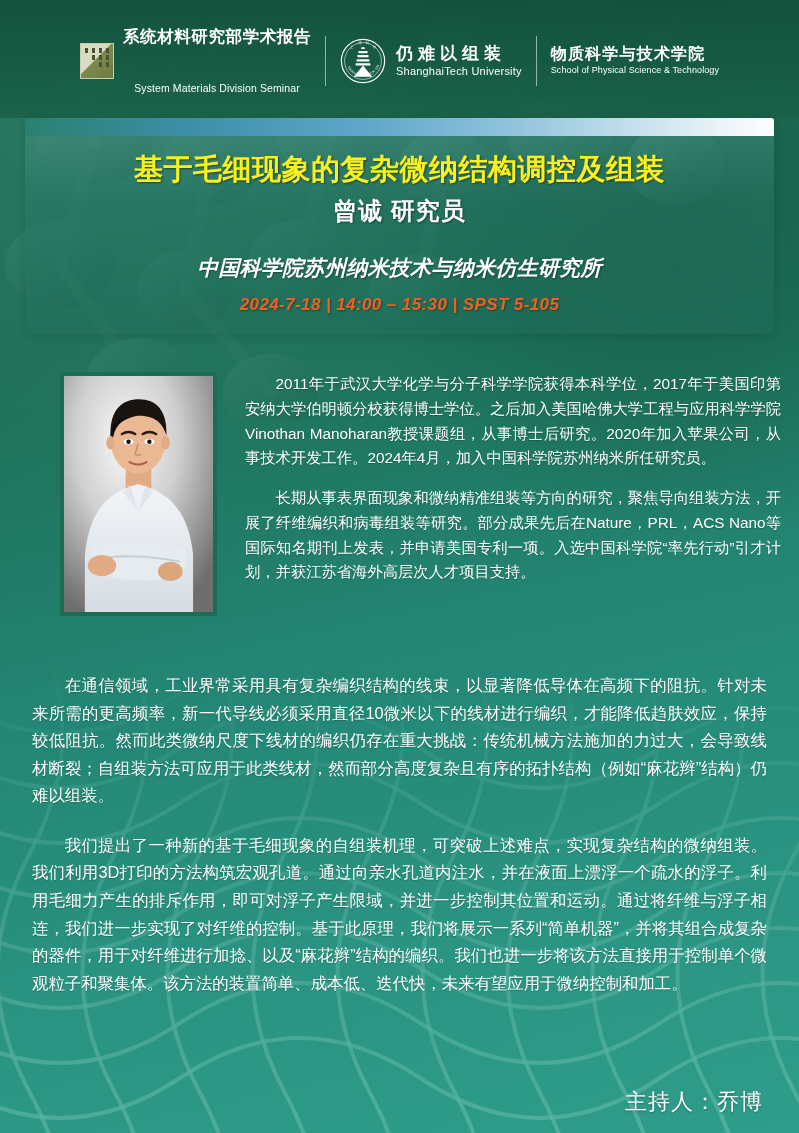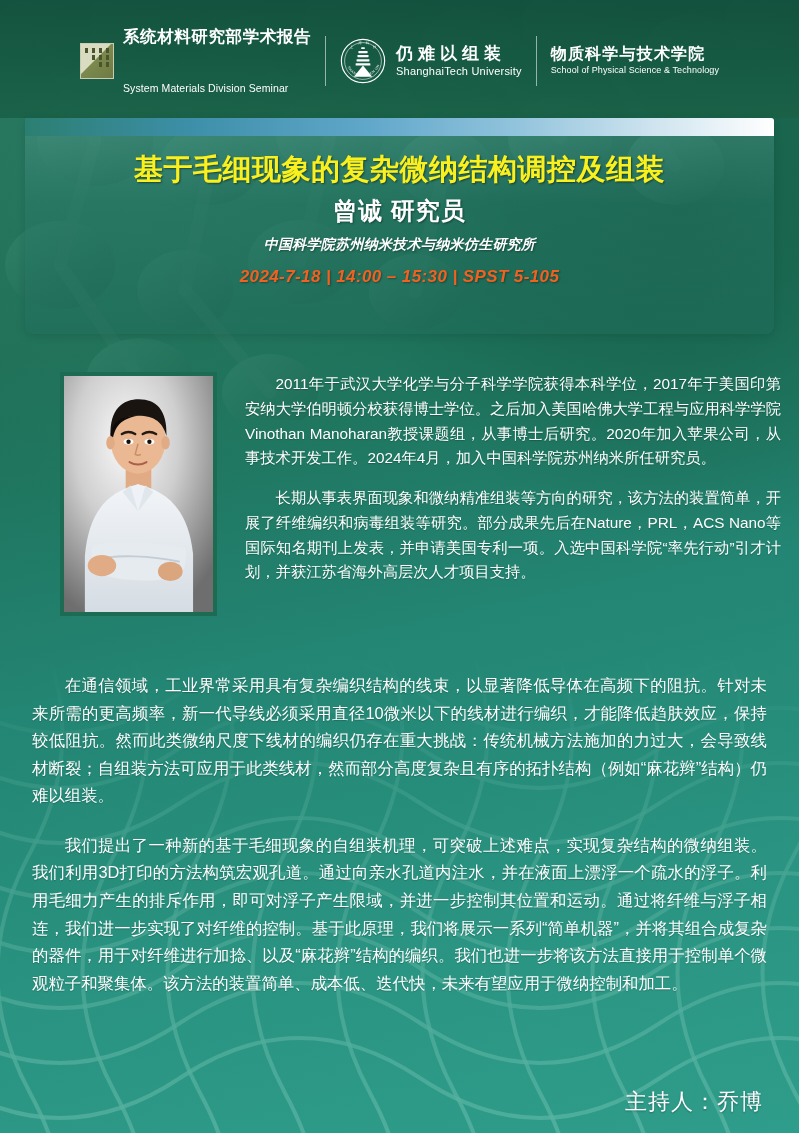"System Materials Division Seminar" .sysmat-en { text-align: none -> center }
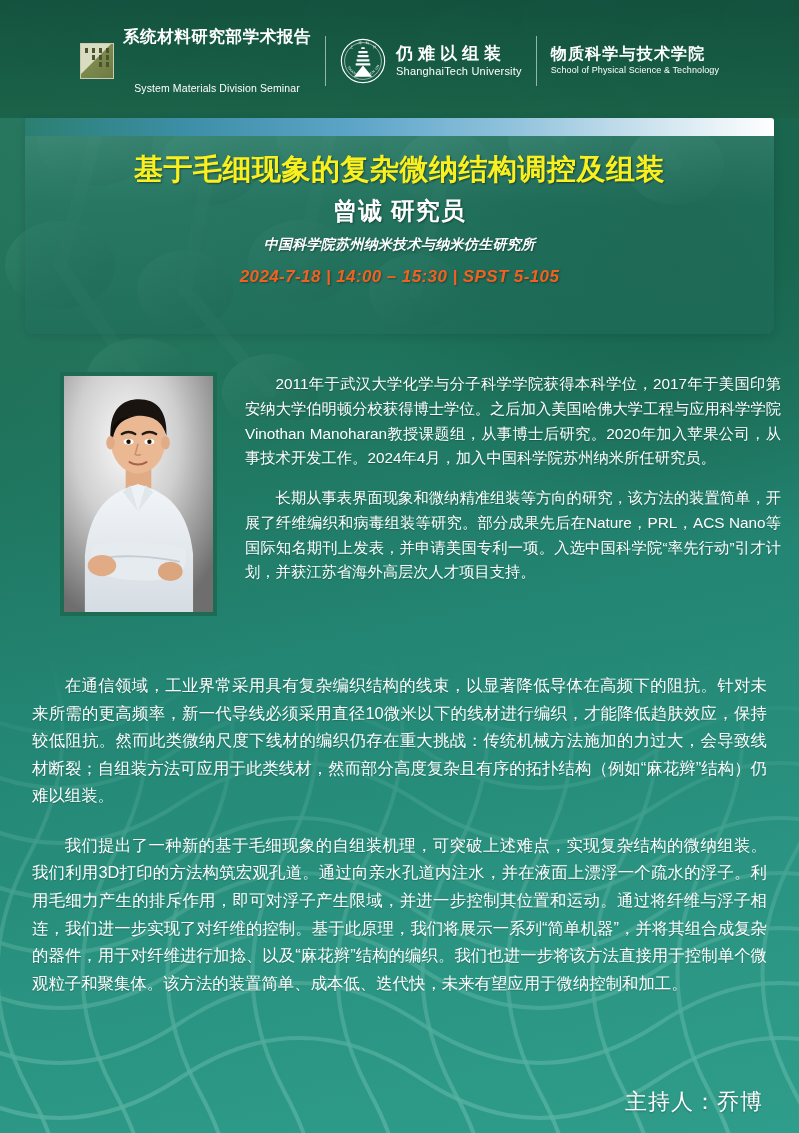"中国科学院苏州纳米技术与纳米仿生研究所" .affiliation { font-size: 14px -> 21px; margin-top: 9px -> 27px }
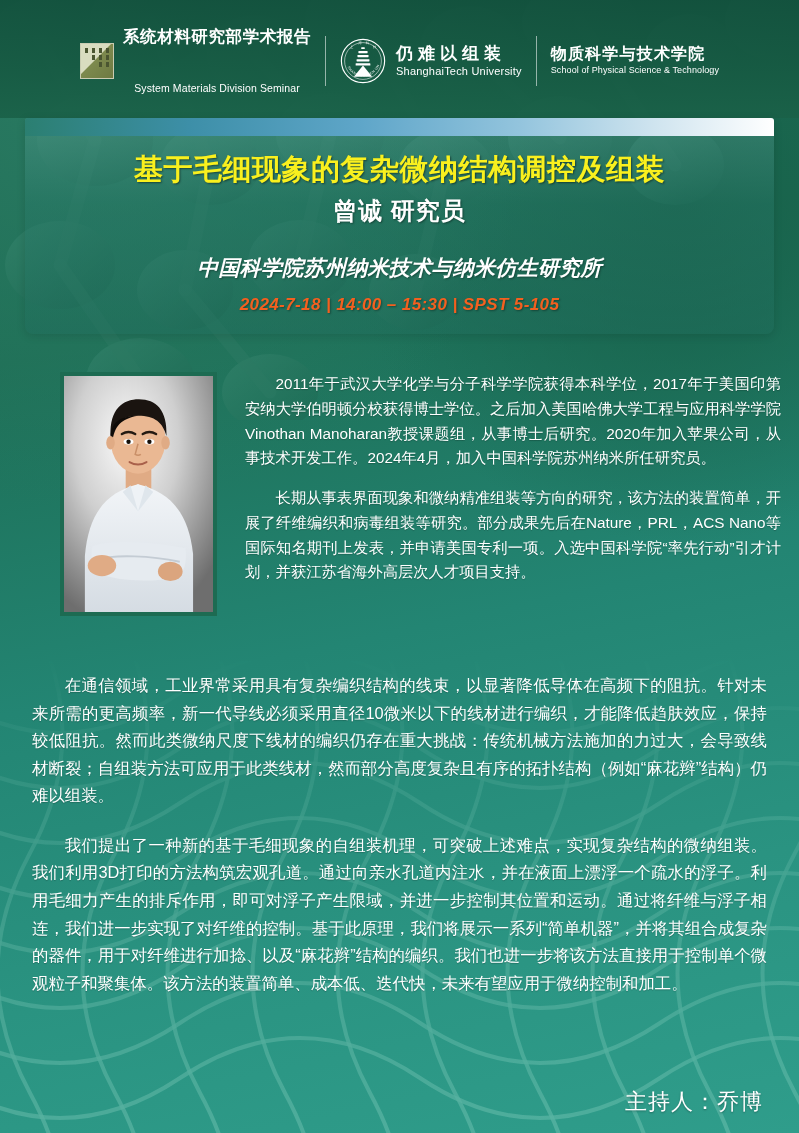"长期从事表界面现象和微纳精准组装等方向的研究，该方法的装置简单，开展了纤维编织和" p { text: 该方法的装置简单 -> 聚焦导向组装方法 }
